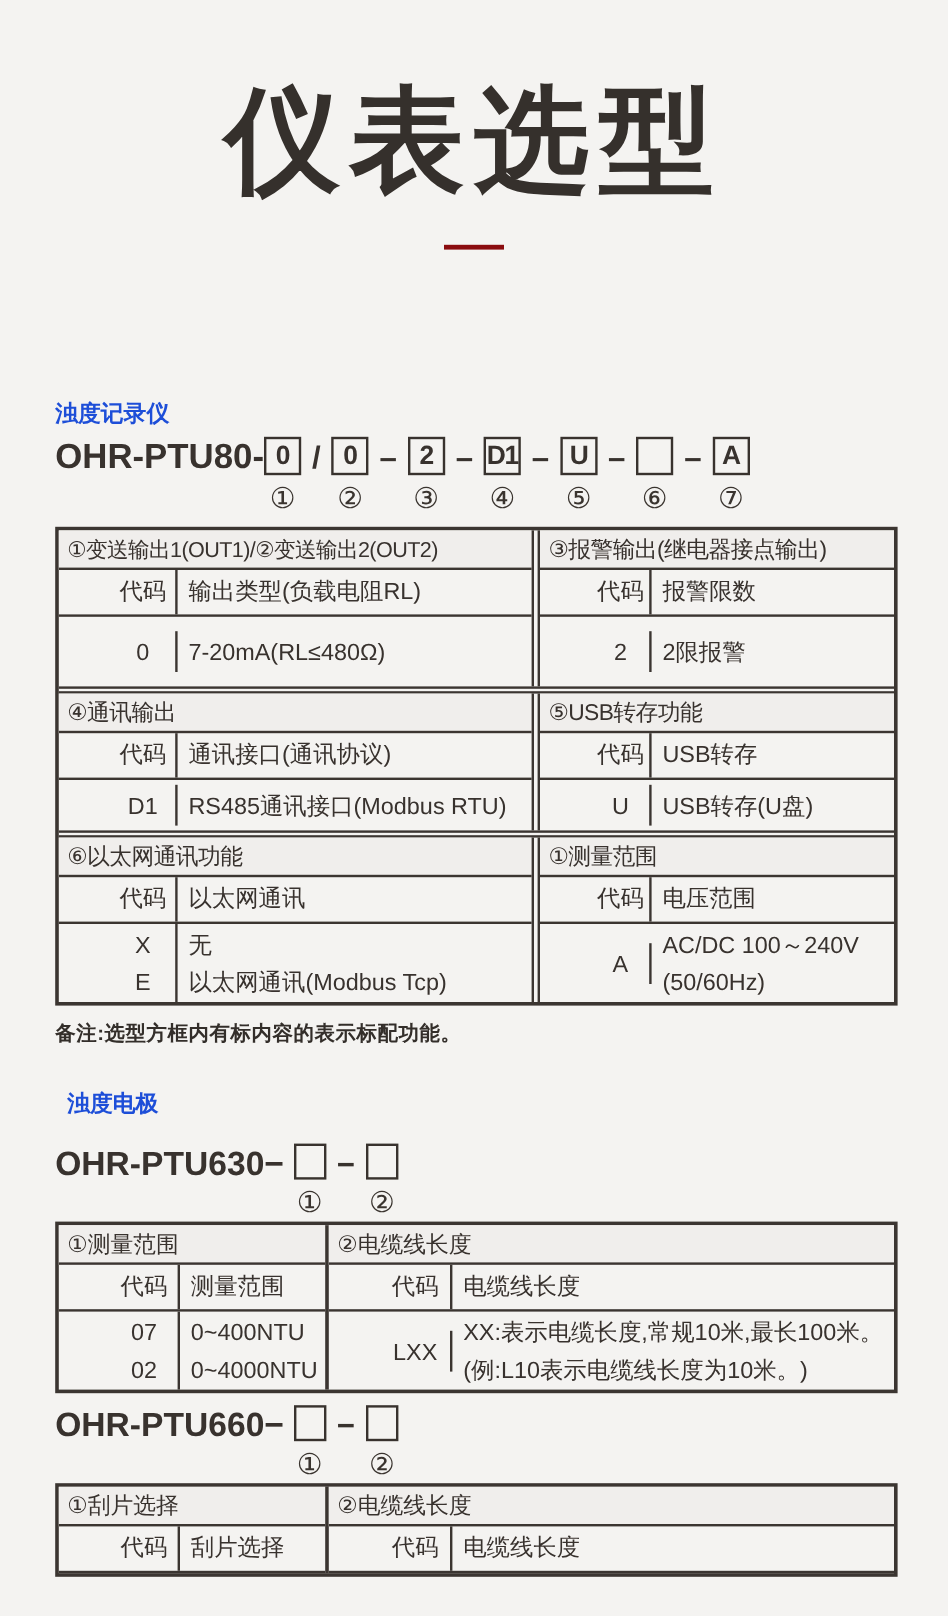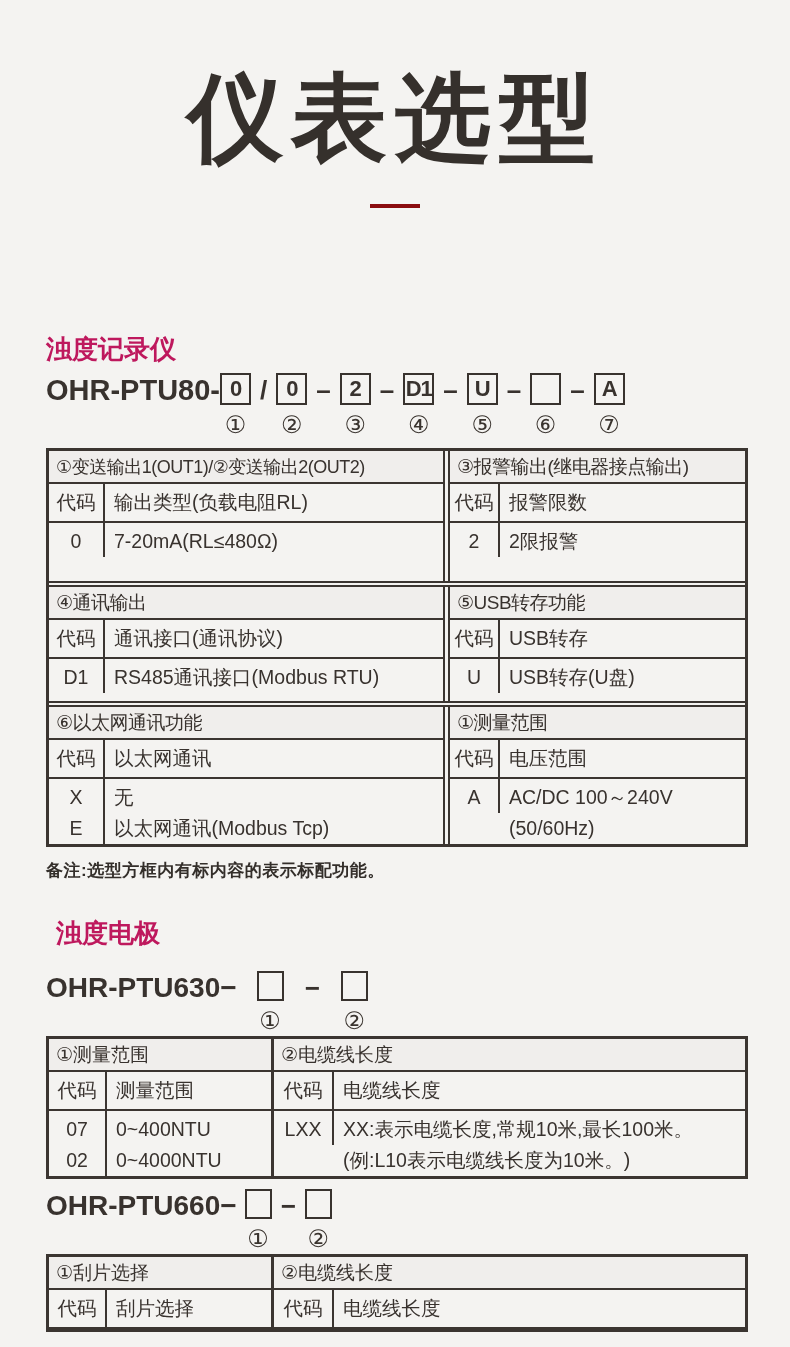"浊度记录仪" .sec-heading { color: #be185d -> #1d4ed8; font-size: 26px -> 19px }
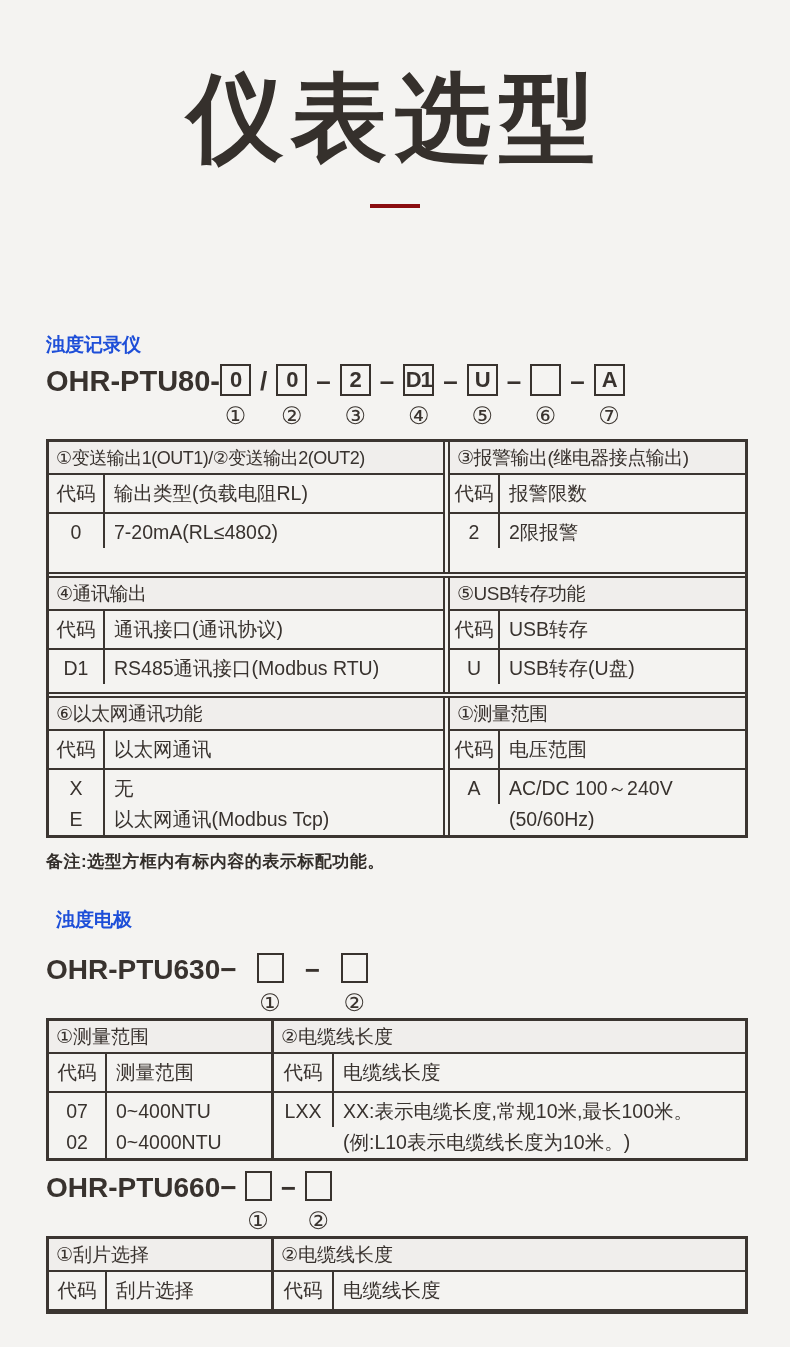"代码" .row { align-items: flex-start -> center; padding-left: none -> 43px }
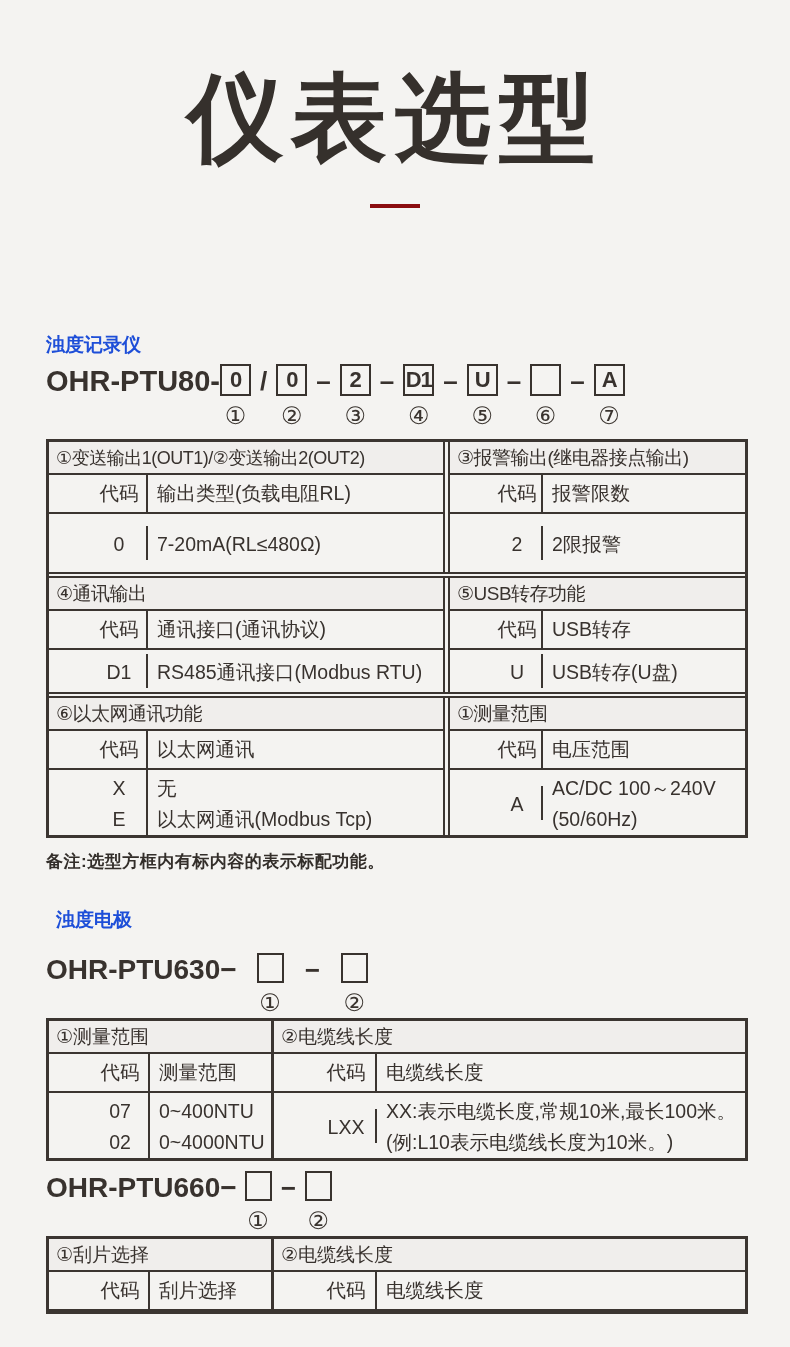"OHR-PTU630−" div.model-line { gap: 12px -> none }
